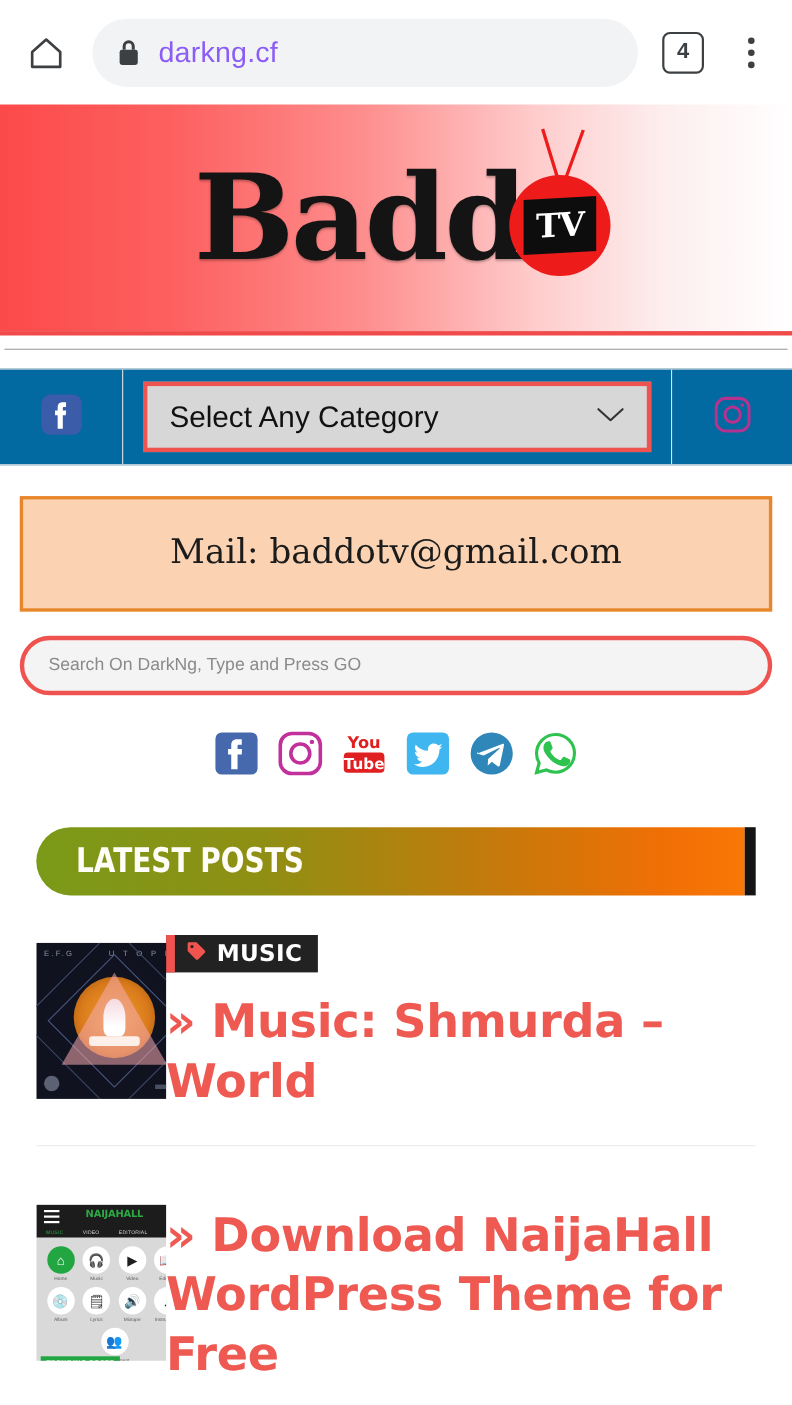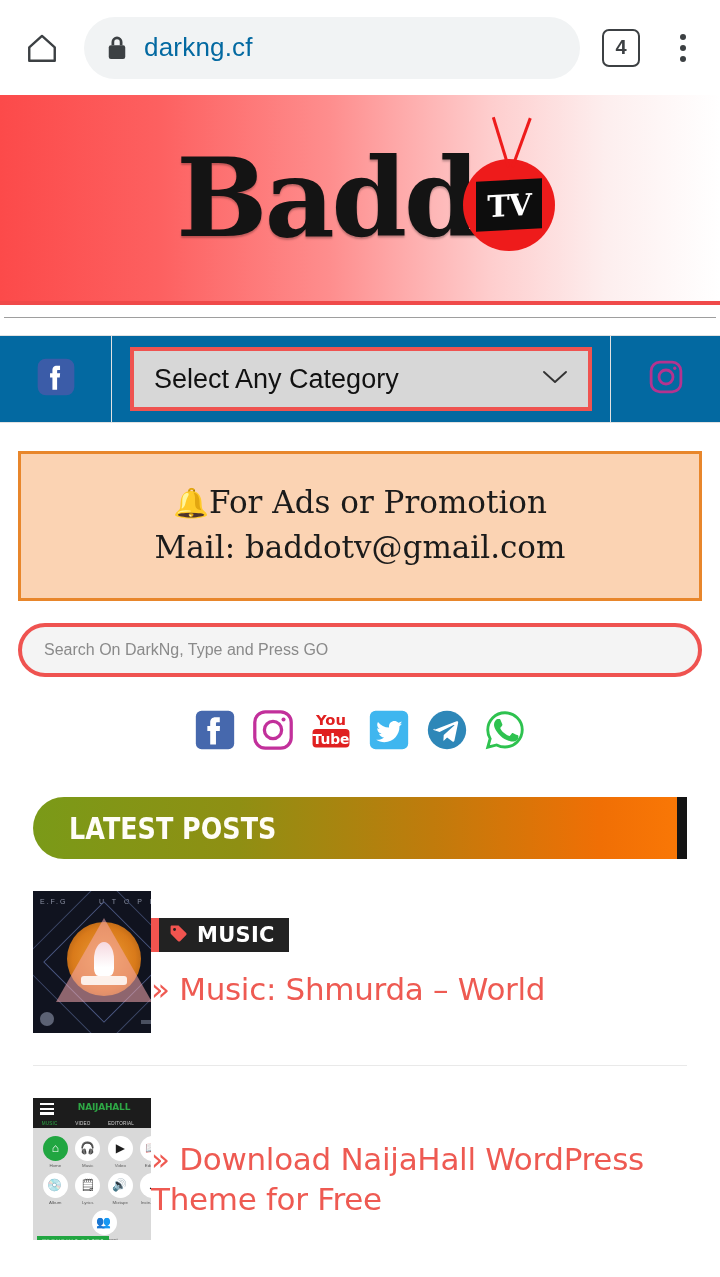"darkng.cf" .url-text { color: #0369a1 -> #8b5cf6 }
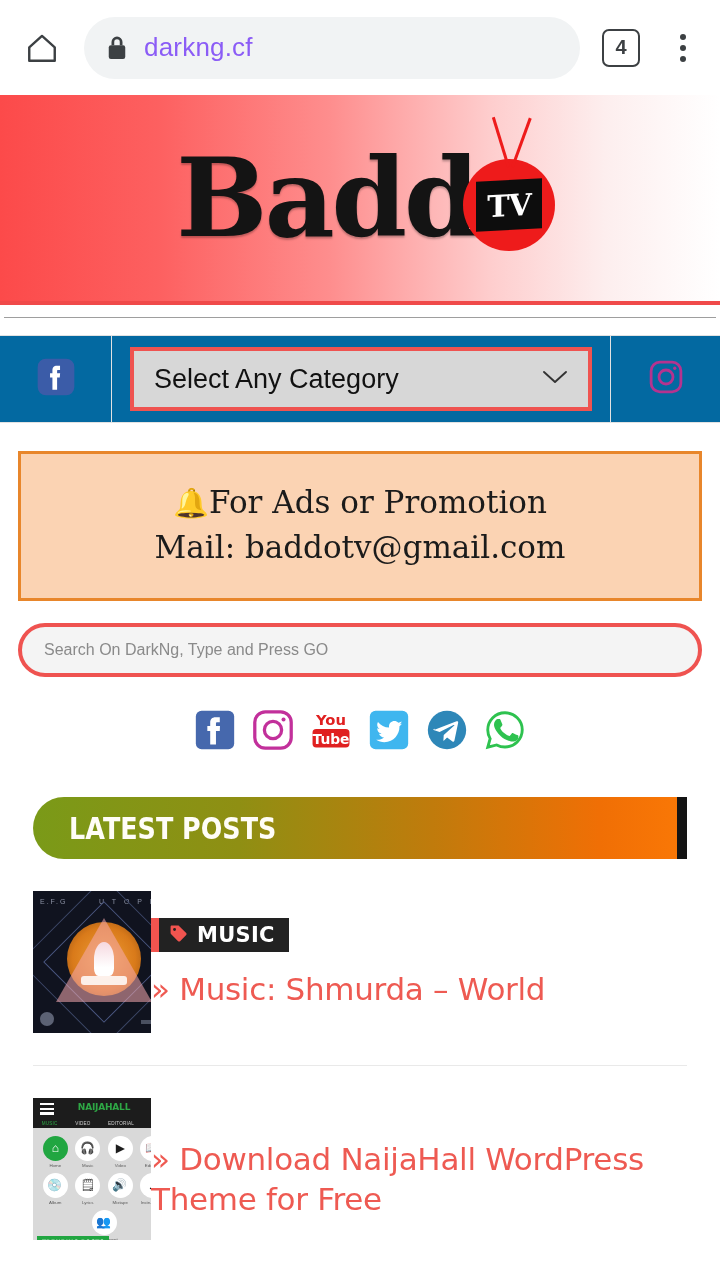"🔔For Ads or Promotion" div.ads-line { html: <div> <span>🔔</span><span>For Ads or Promotion</span> </div> -> none }
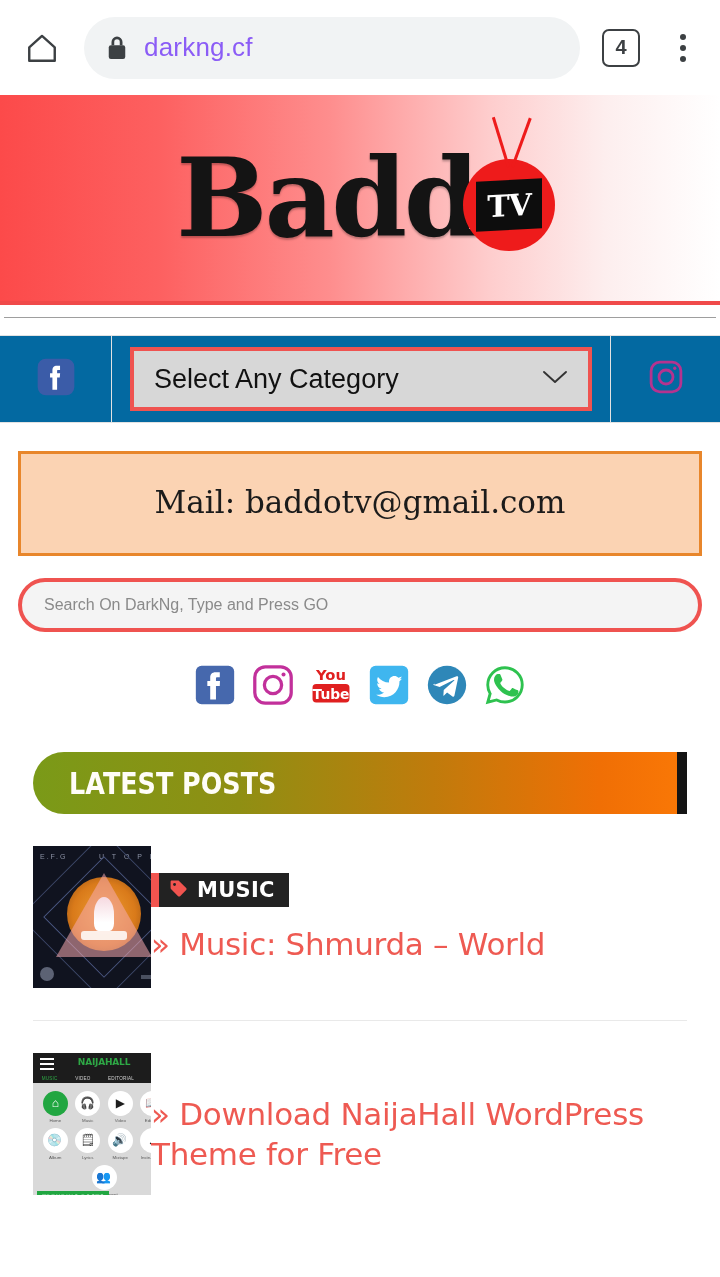"» Music: Shmurda – World" .post-title { font-size: 31px -> 42px; font-weight: normal -> bold }
